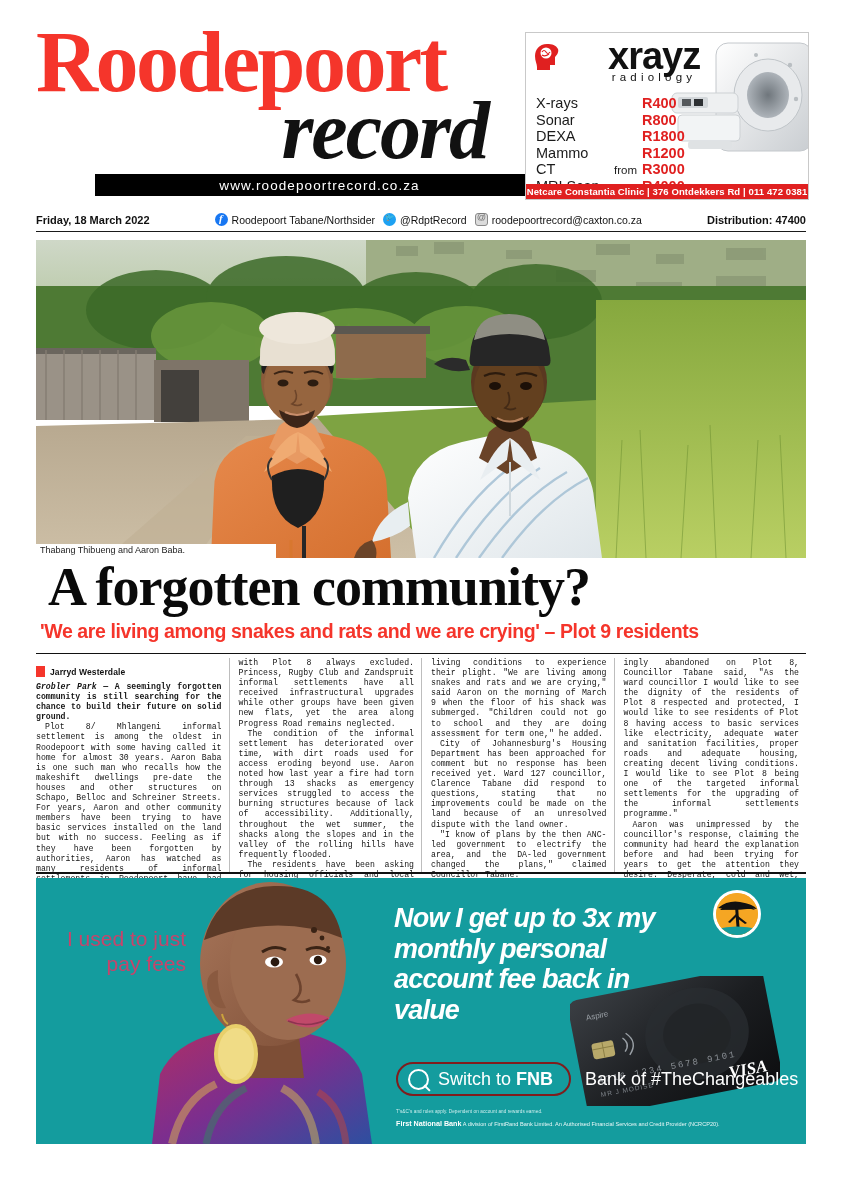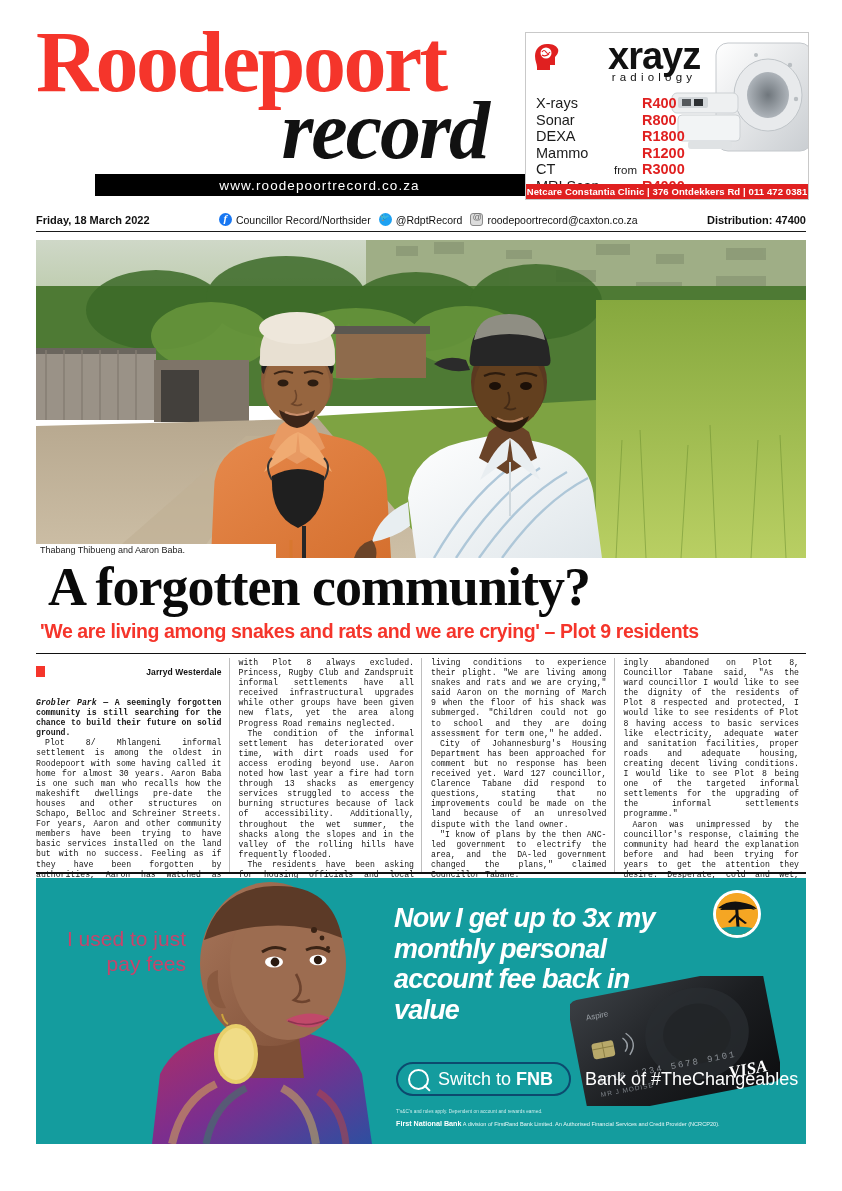"Councillor Record/Northsider" span { text: Councillor Record/Northsider -> Roodepoort Tabane/Northsider }
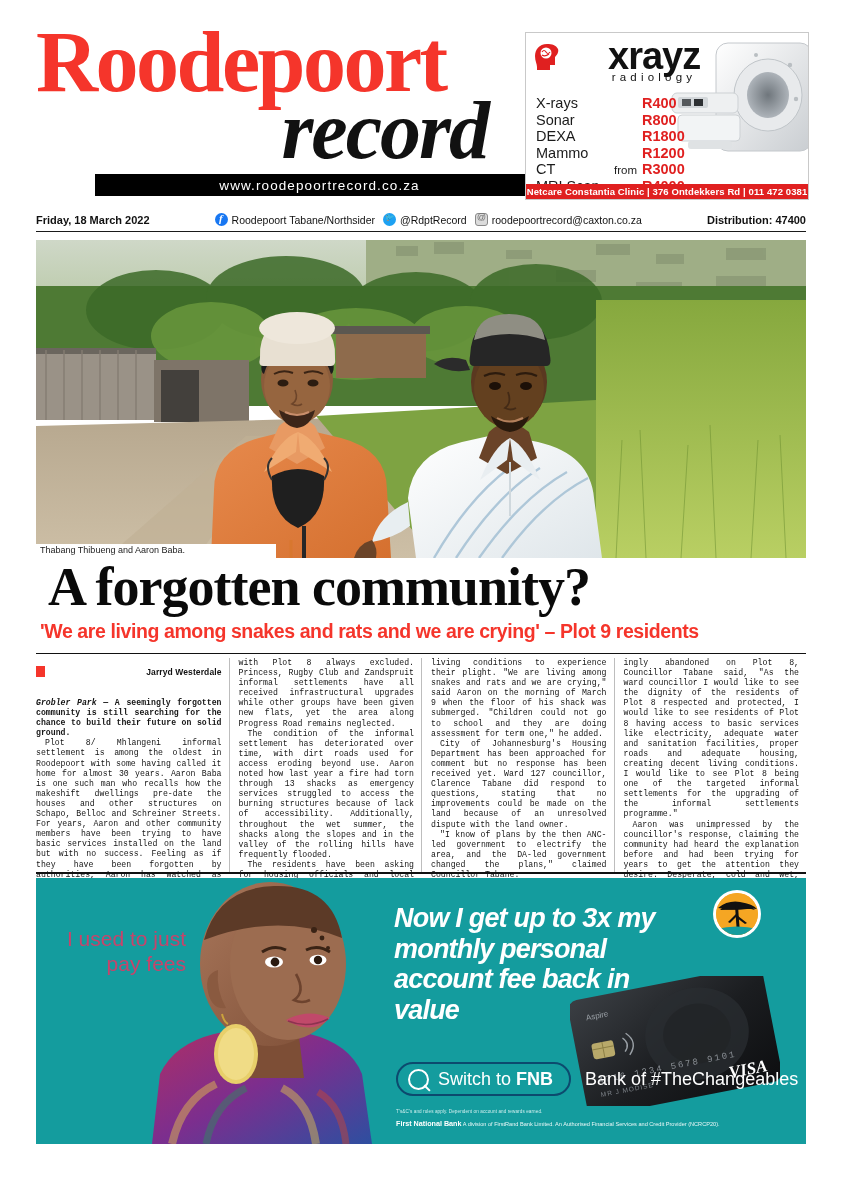"Jarryd Westerdale" .byline { justify-content: space-between -> none; margin-bottom: 21px -> 5px }
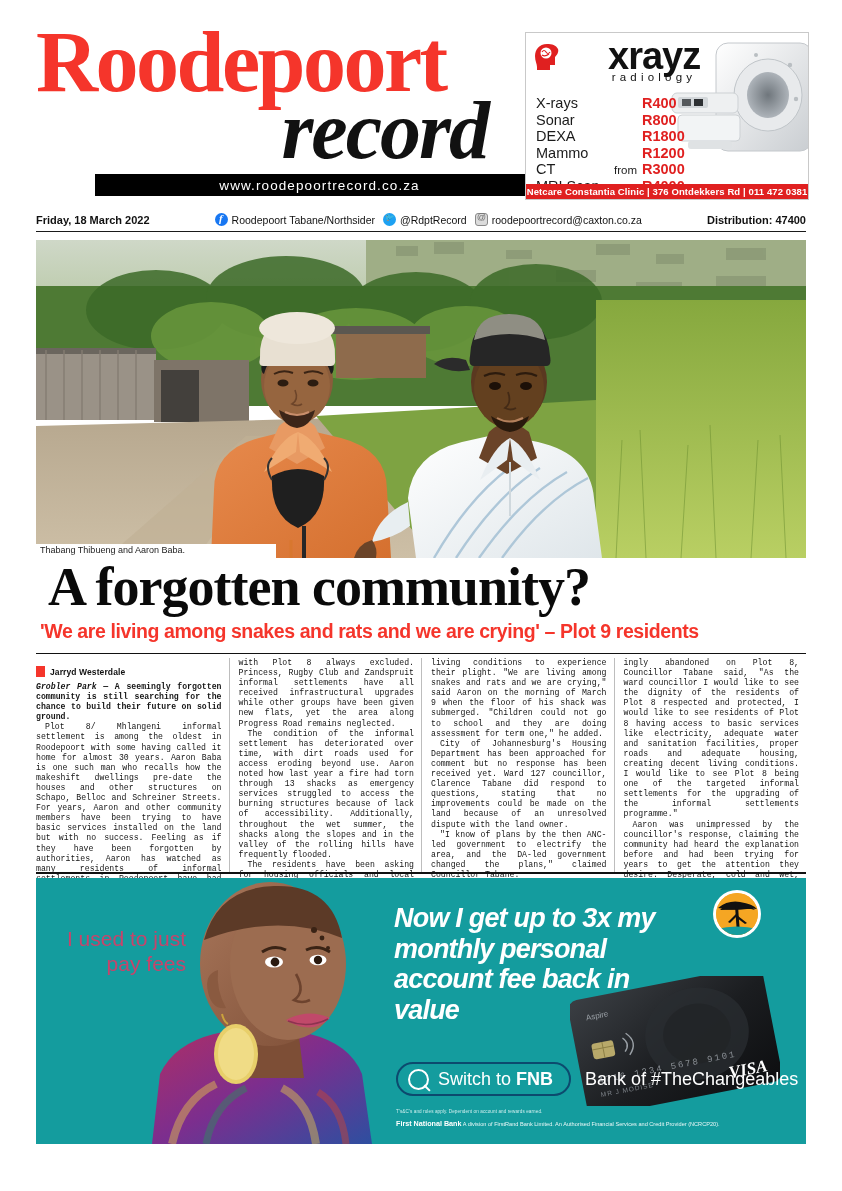"Switch to FNB" .fnb-pill { border: 2px solid #0c4a6e -> 2px solid #7f1d1d }
